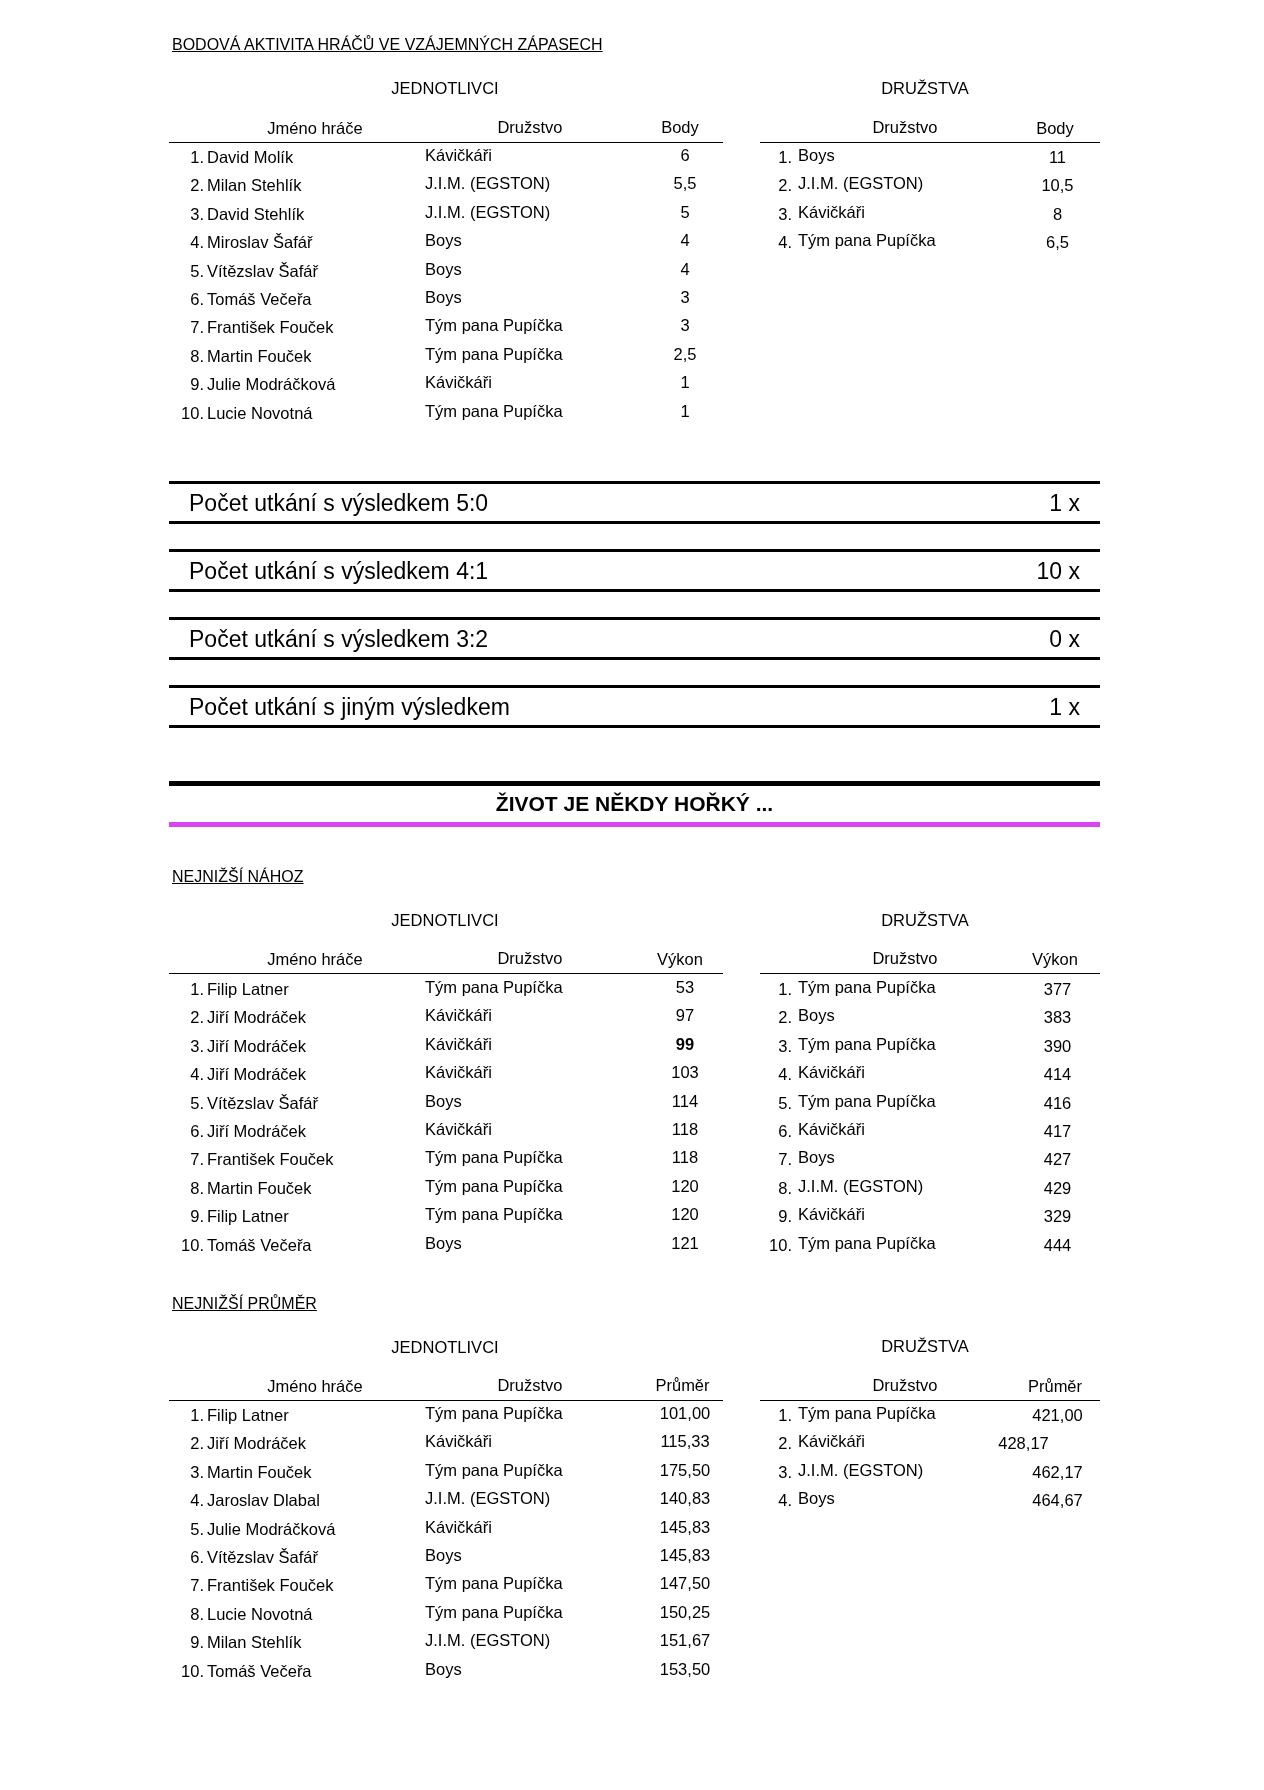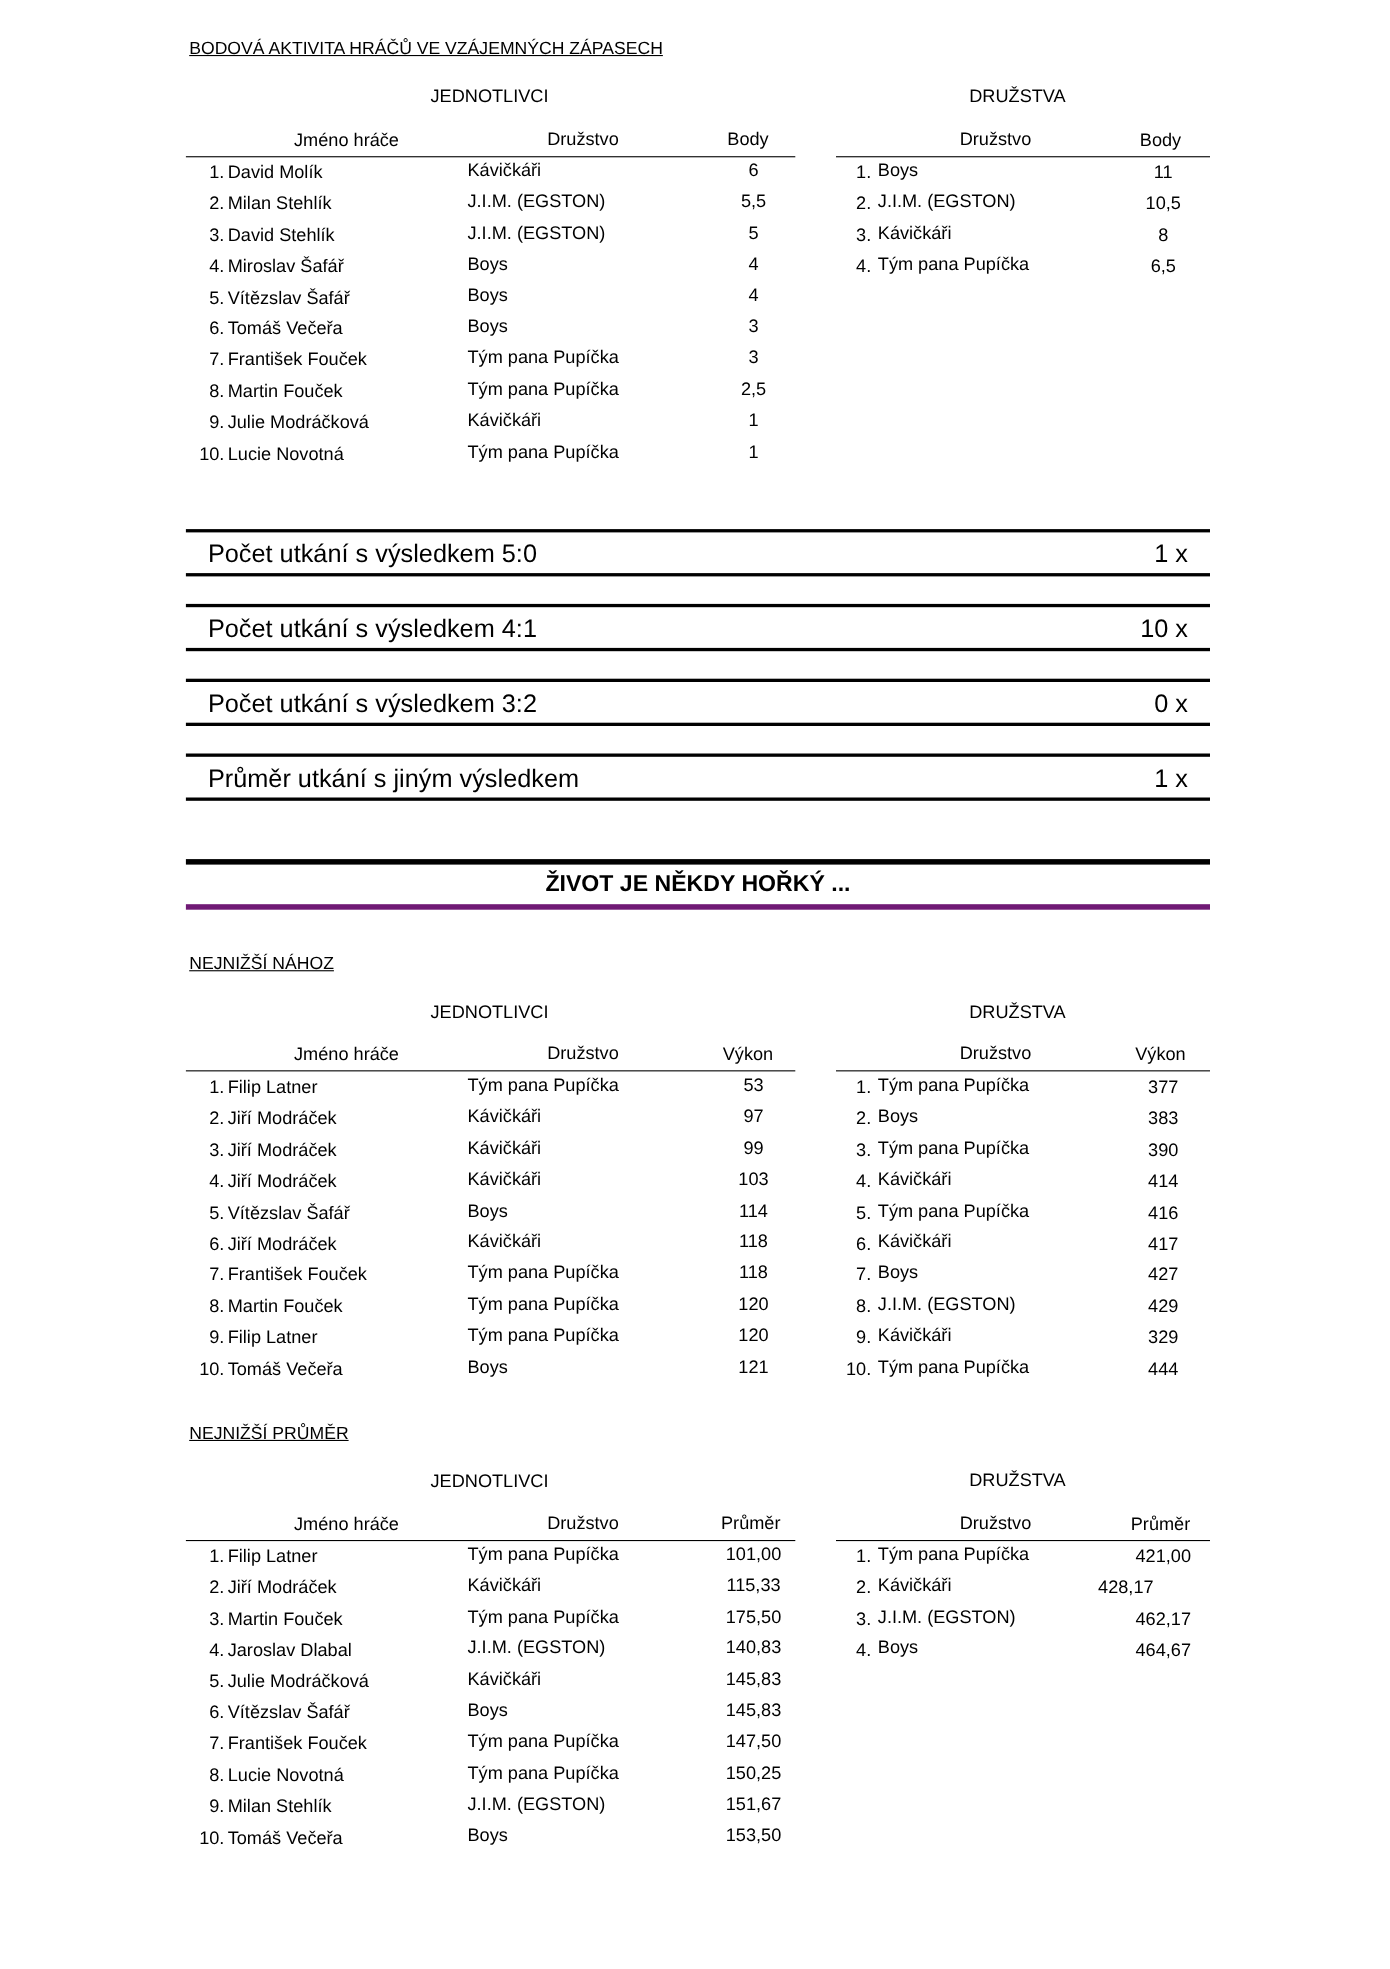"Průměr utkání s jiným výsledkem" div.result-label { text: Průměr -> Počet }
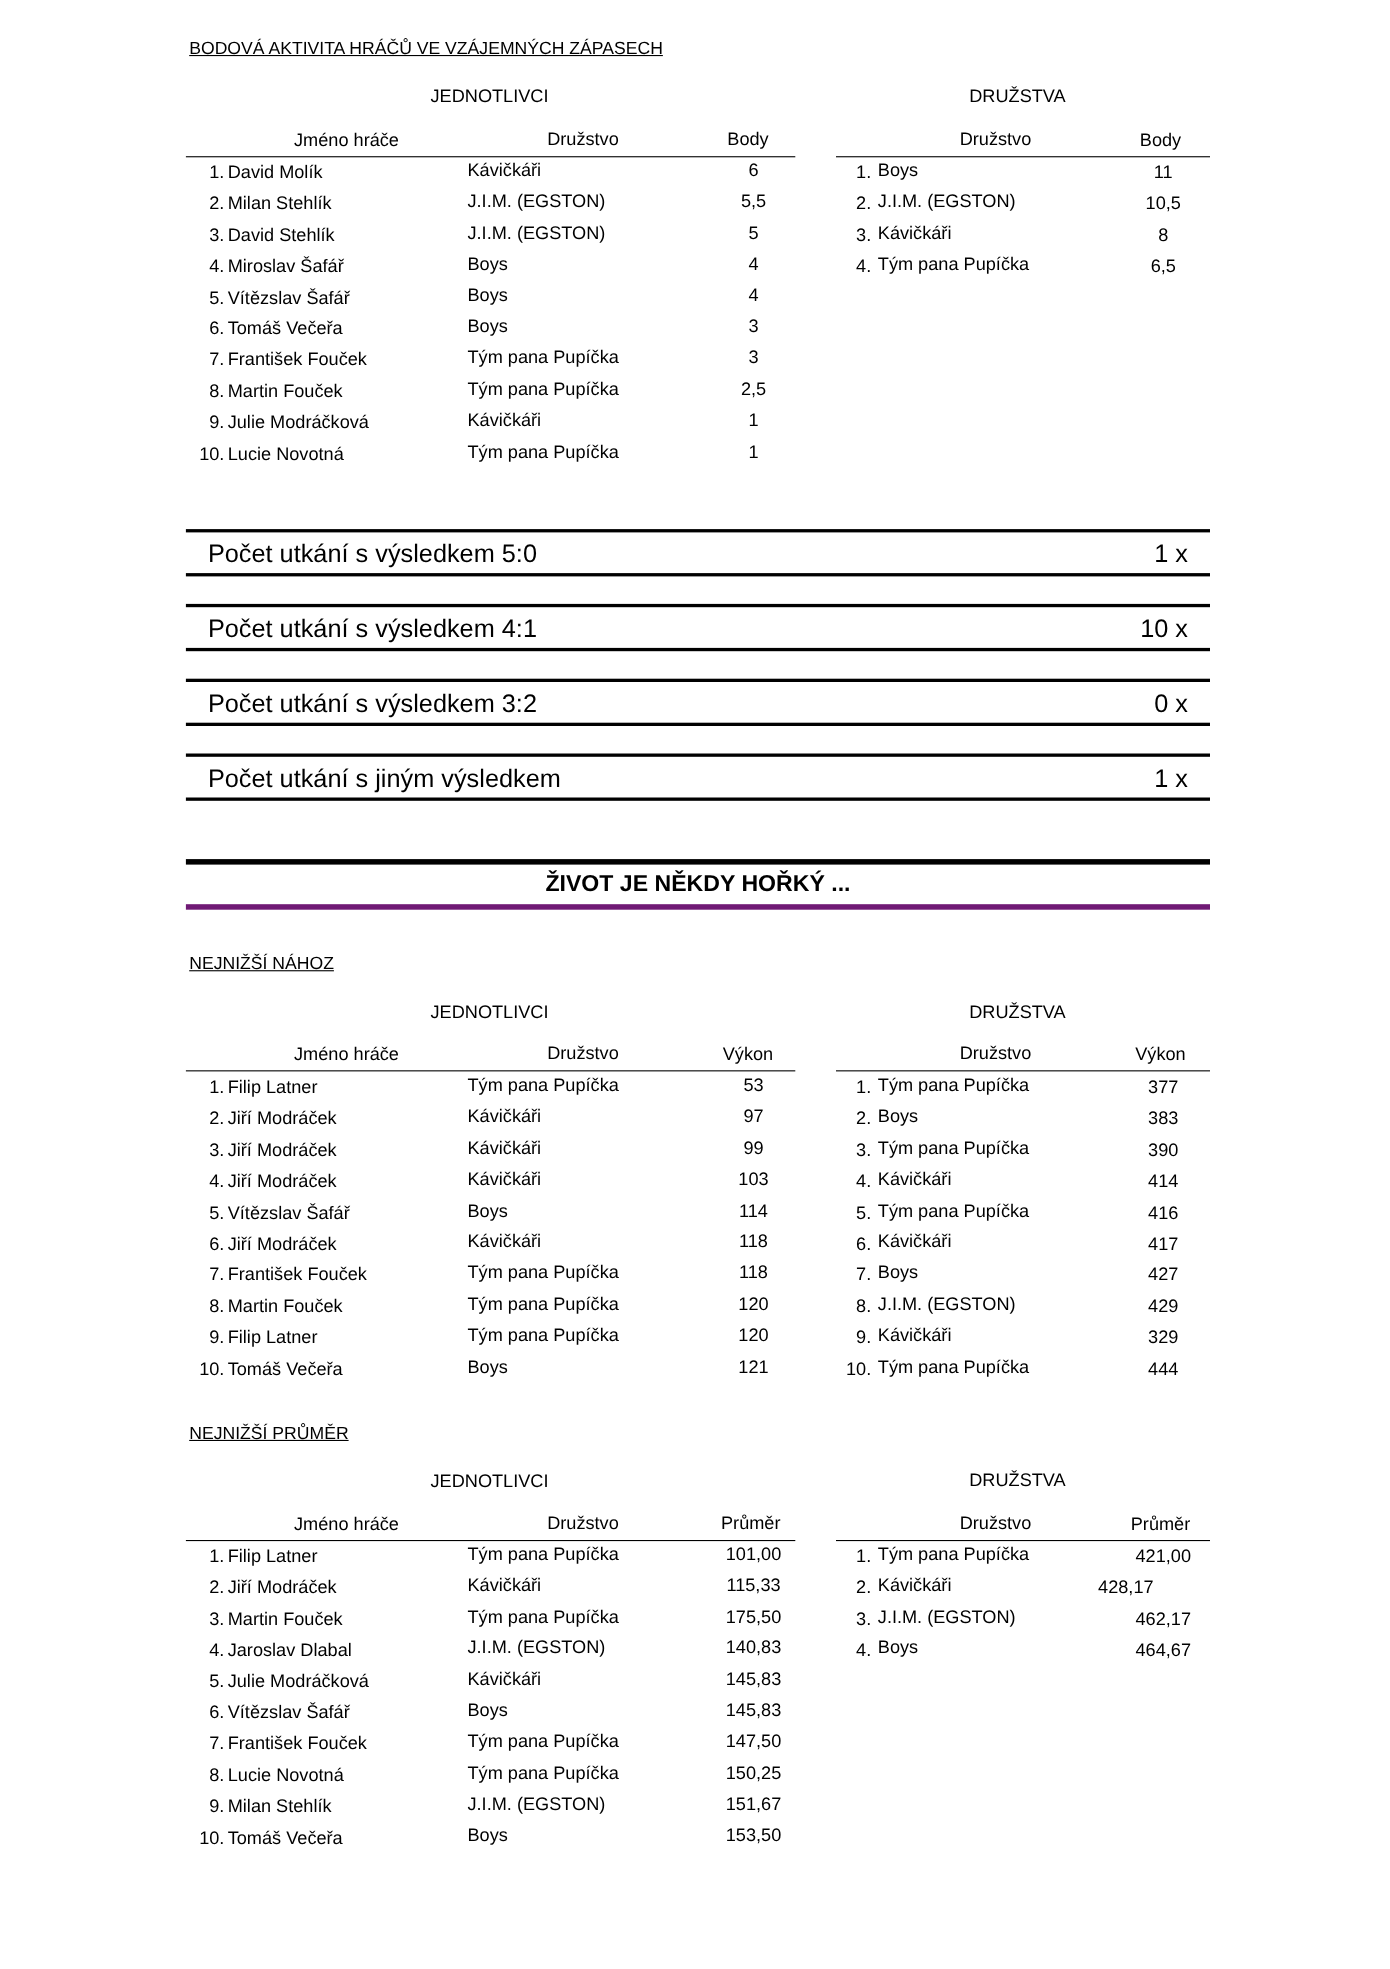"ŽIVOT JE NĚKDY HOŘKÝ ..." .banner { border-bottom: 5px solid #701a75 -> 5px solid #d946ef }
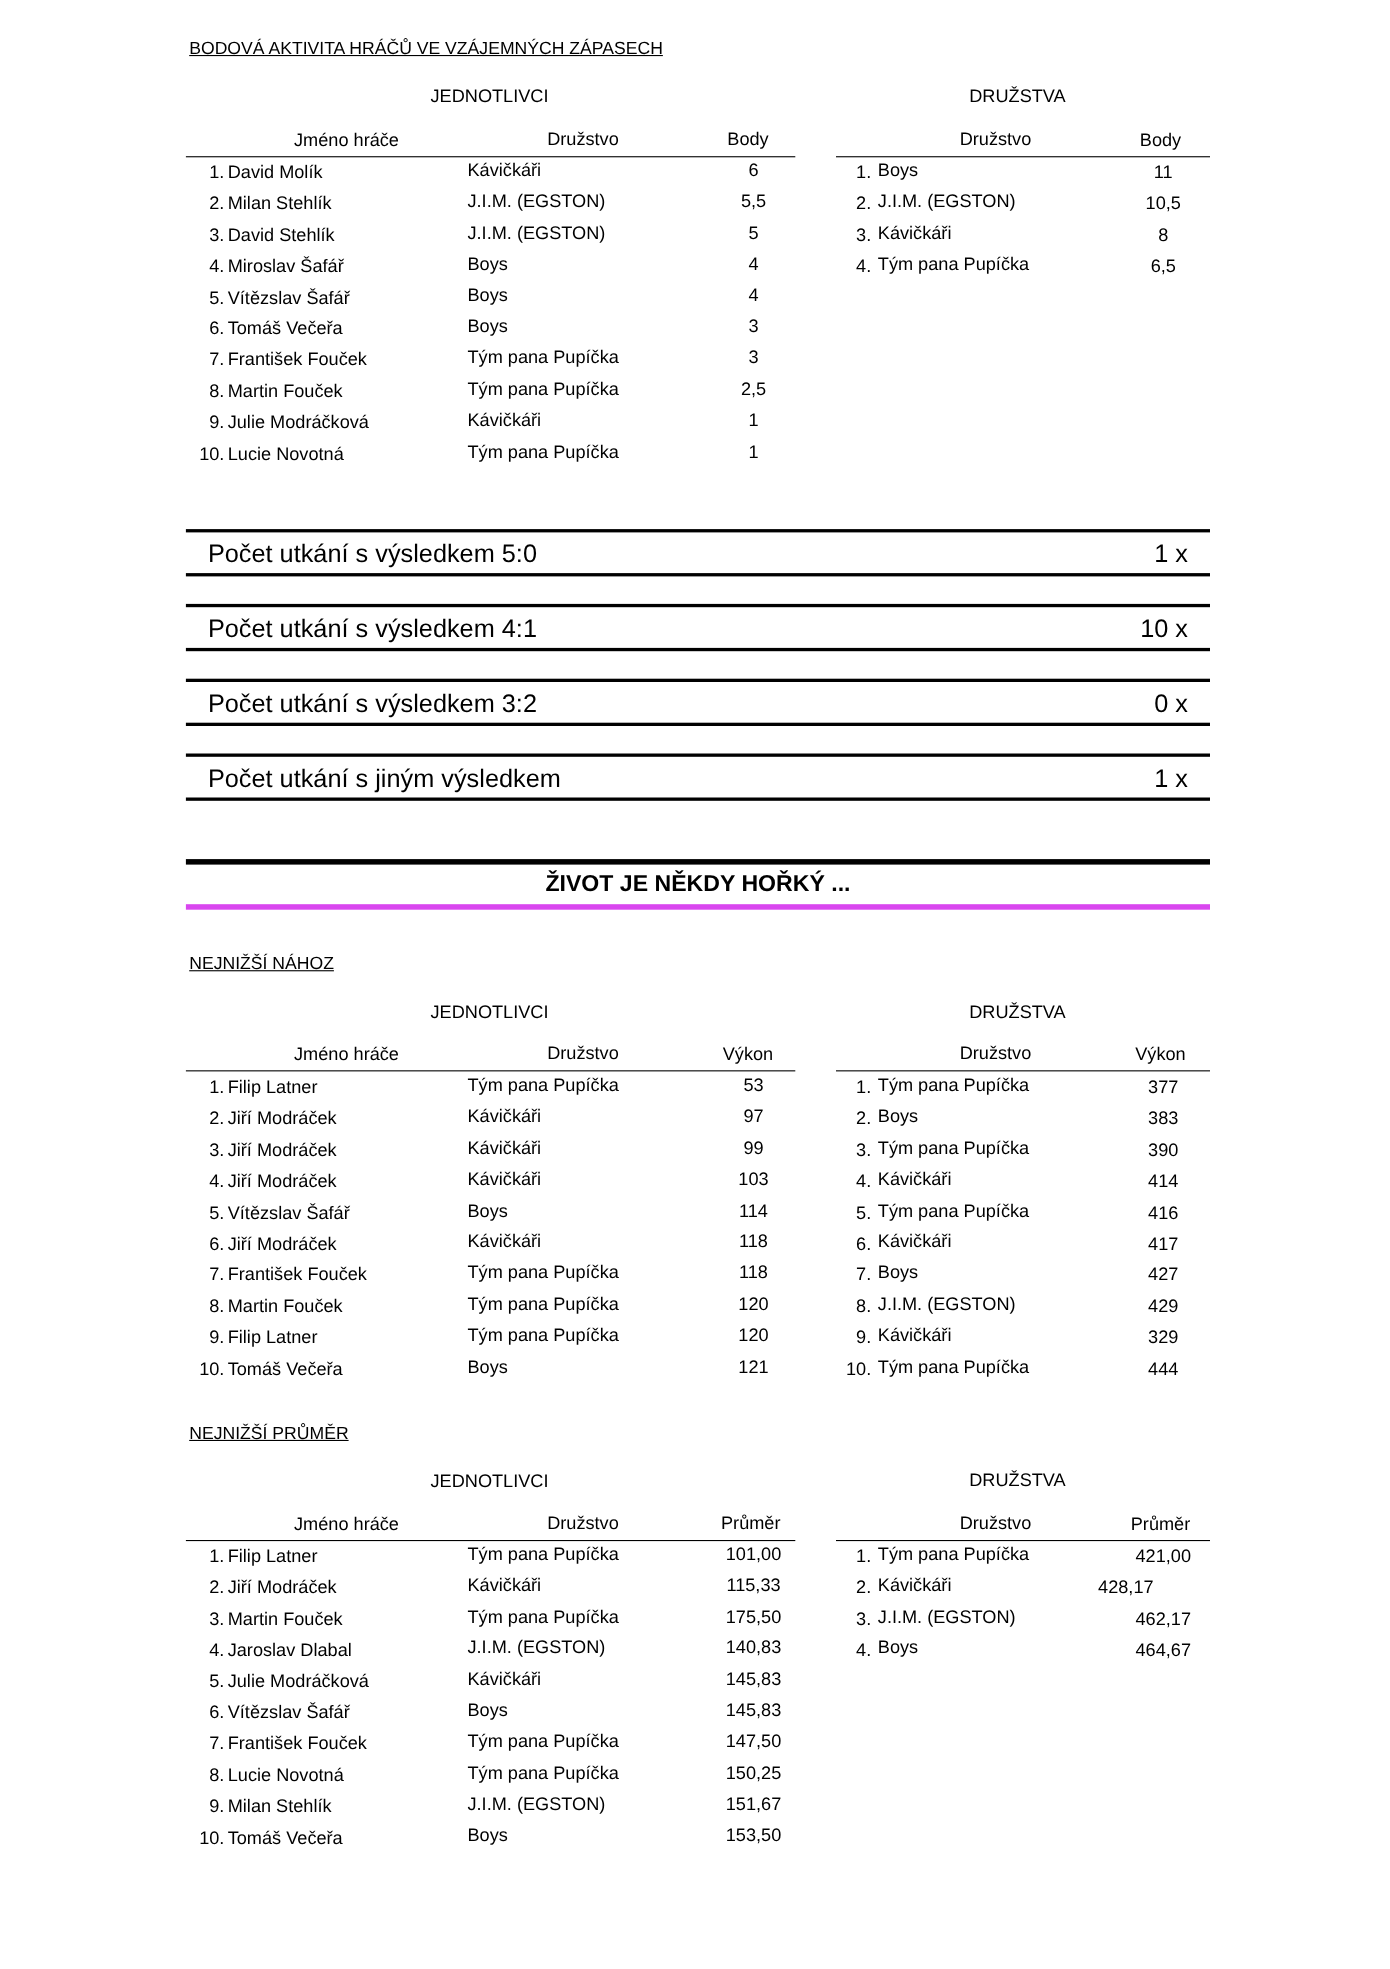"99" span.cell { font-weight: none -> bold }
